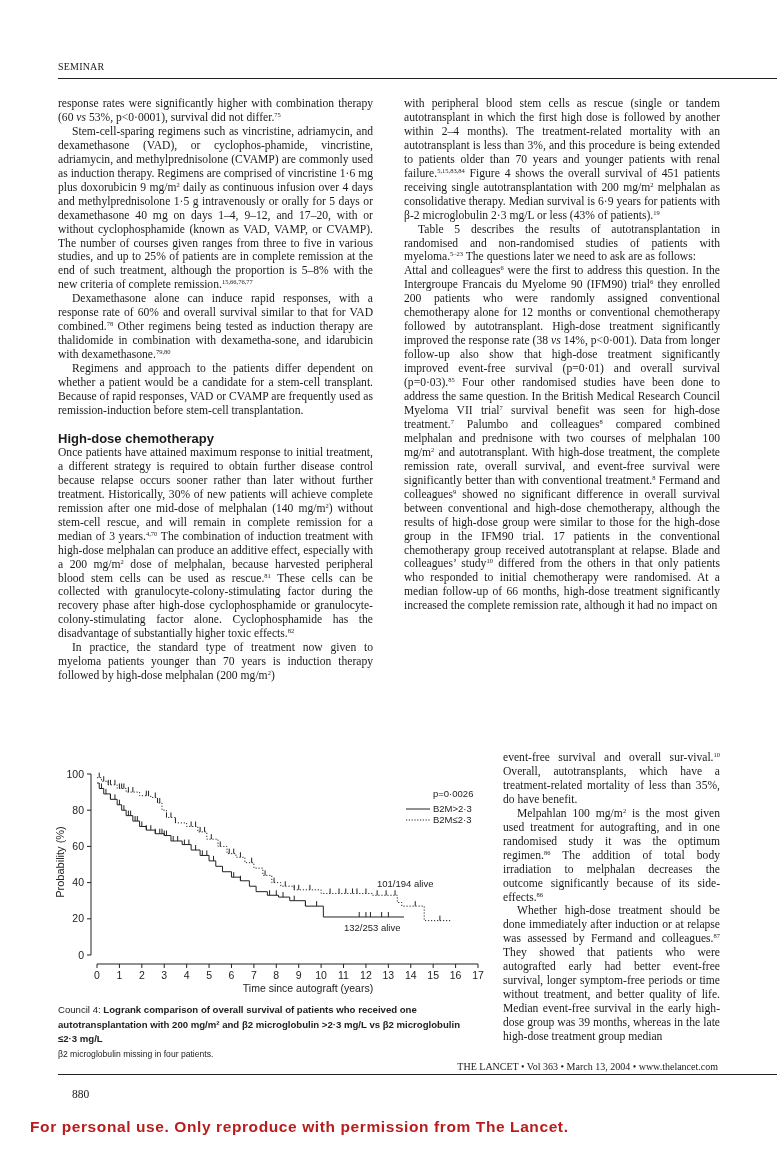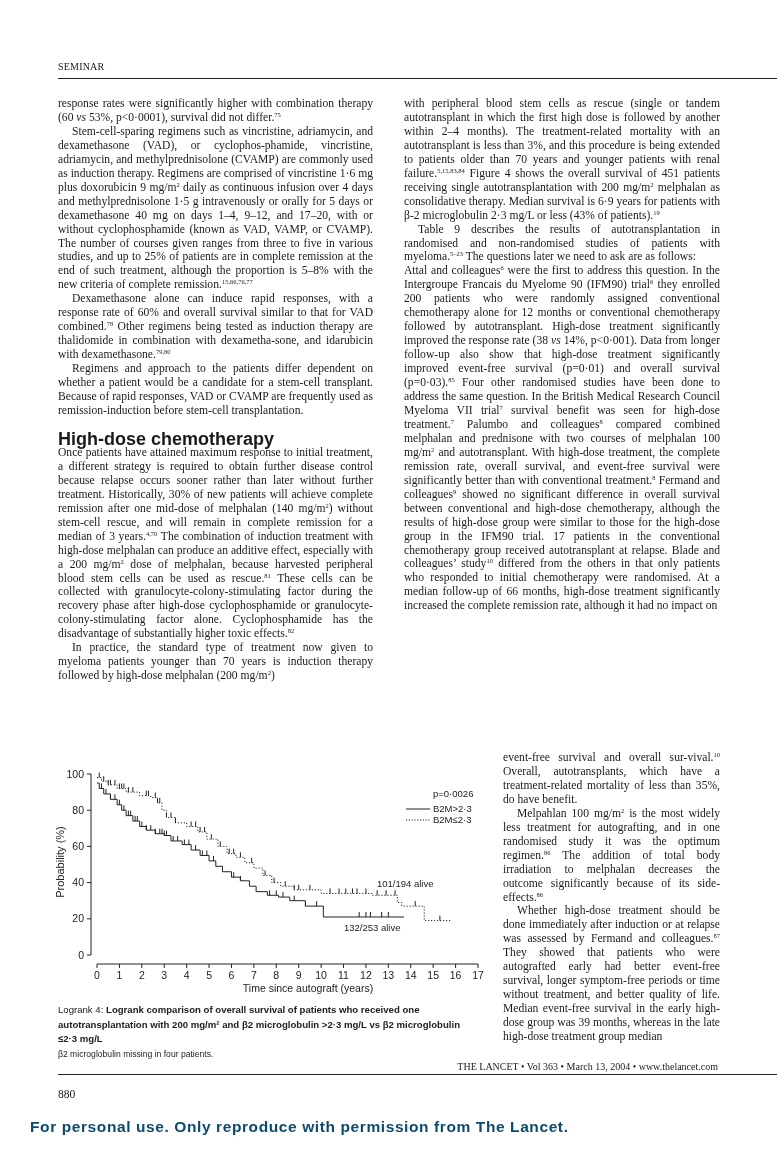"Table 9 describes the results" span { text: 9 -> 5 }
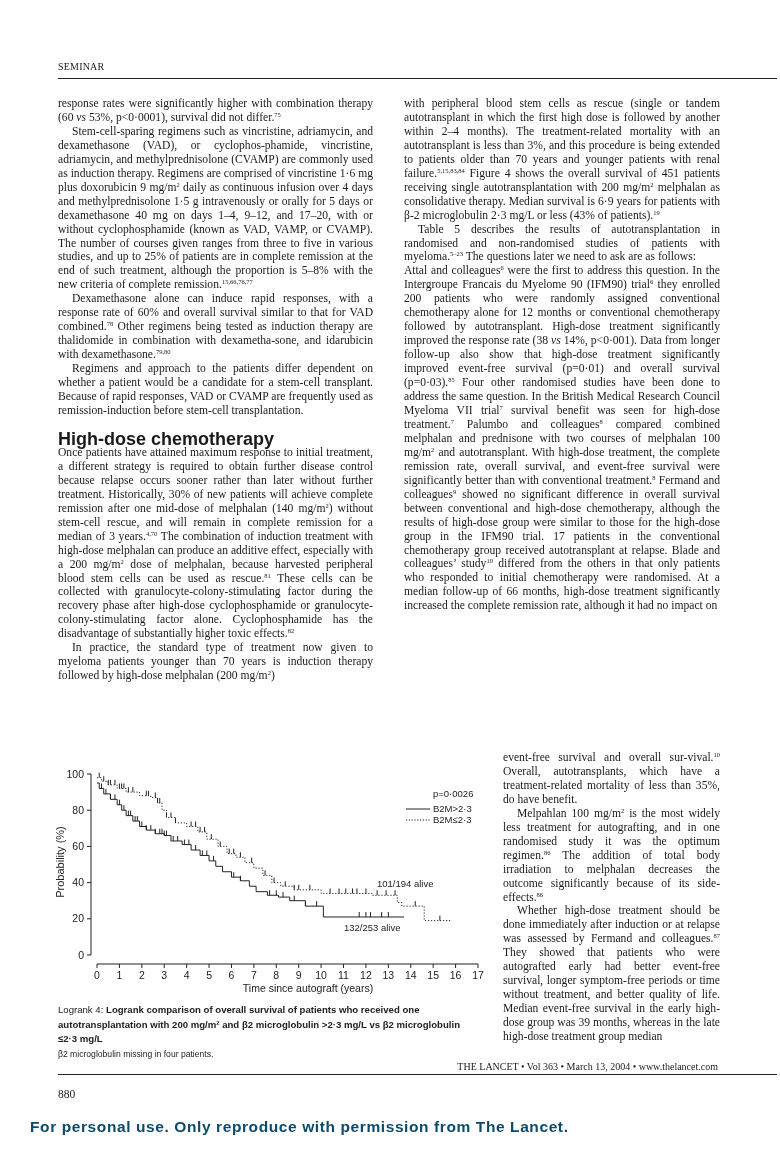"High-dose chemotherapy" .h1 { font-size: 18px -> 13px }
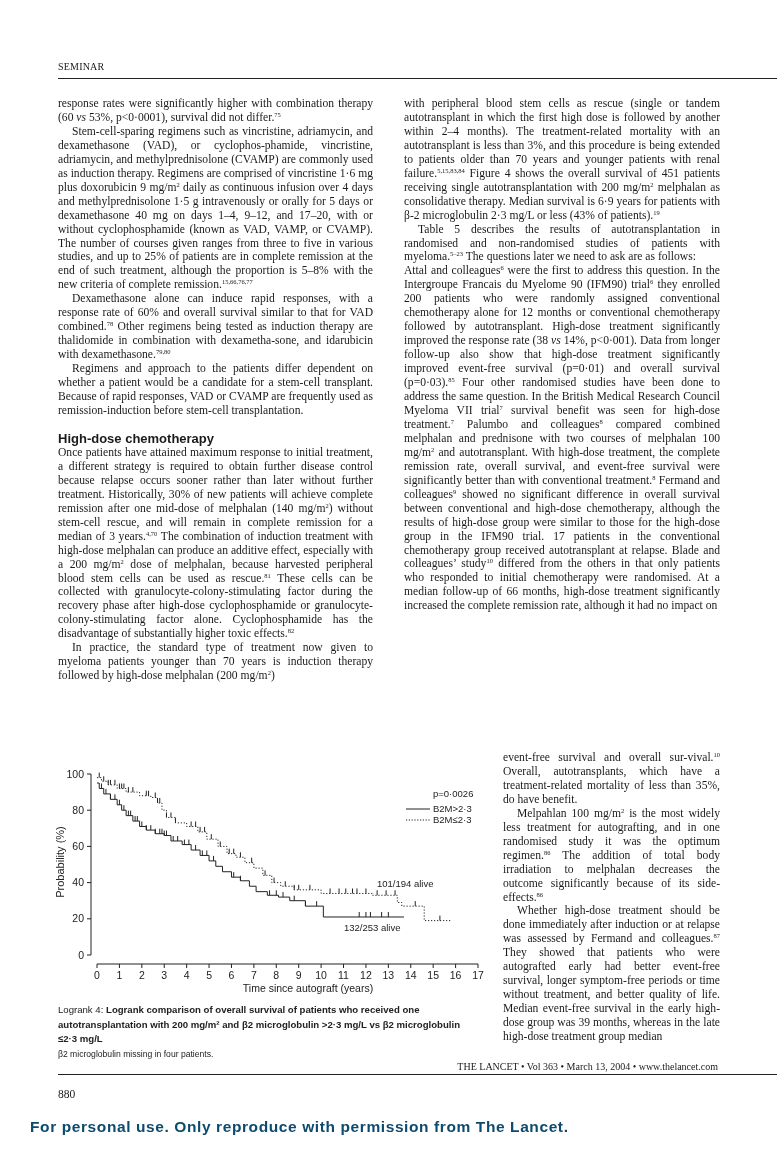"is the most widely less" span { text: widely less -> given used }
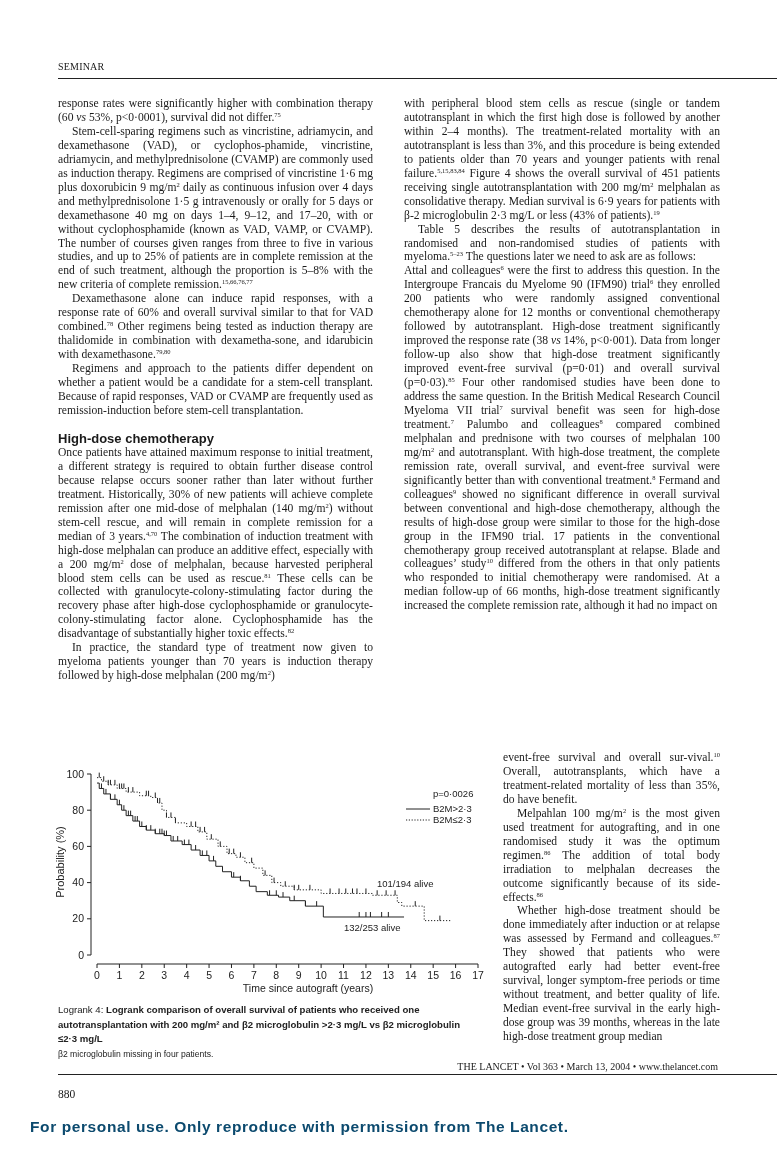"Logrank 4:" span { text: Logrank -> Council }
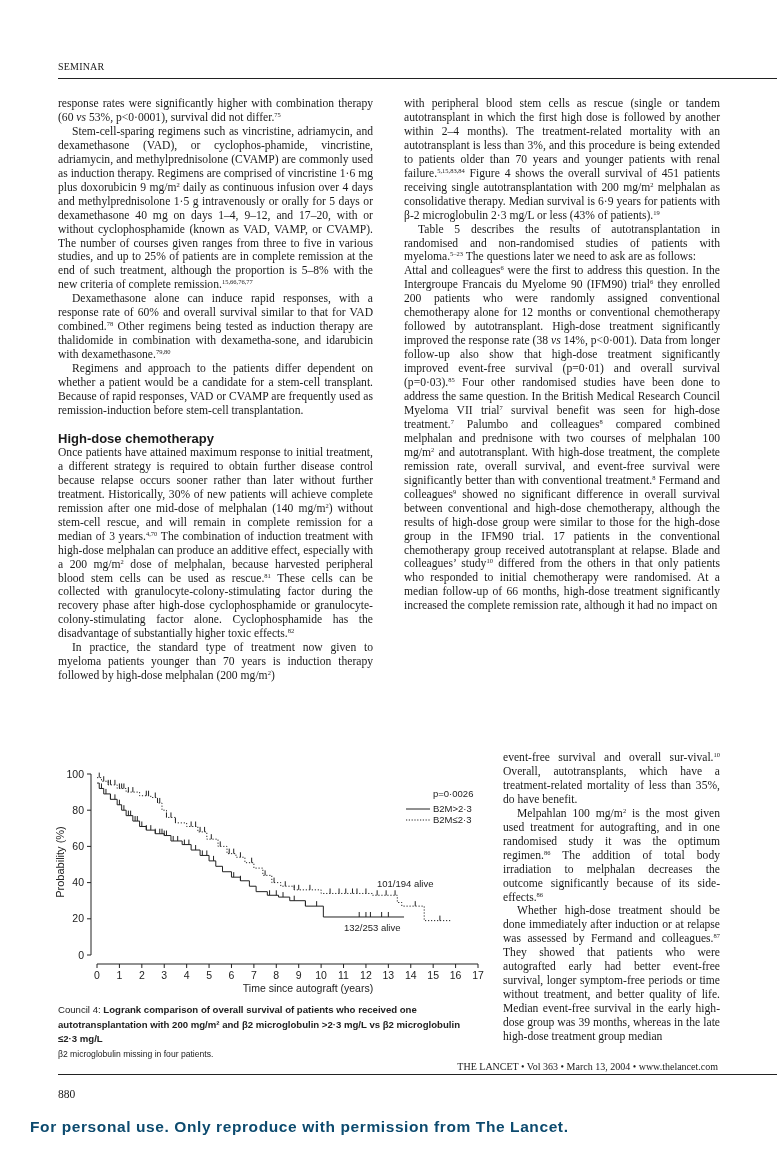"880" .footer-left { left: 58px -> 72px }
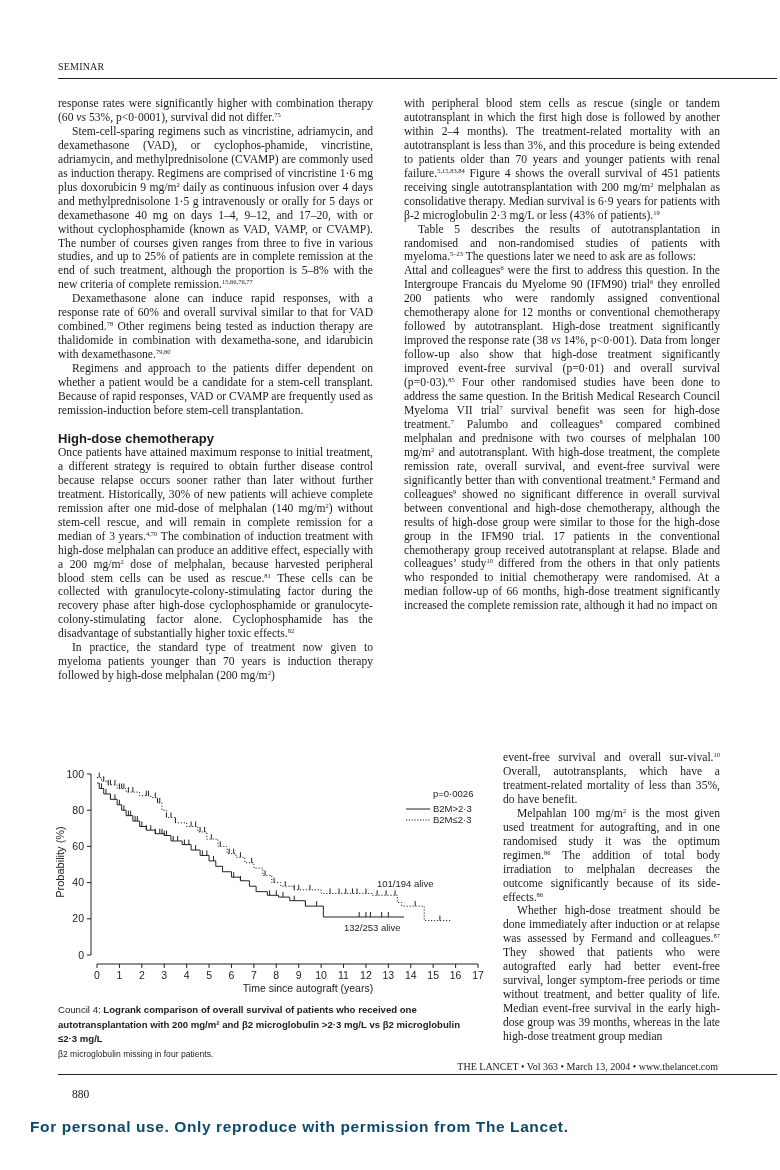"For personal use. Only reproduce" .watermark { color: #0c4a6e -> #b91c1c }
